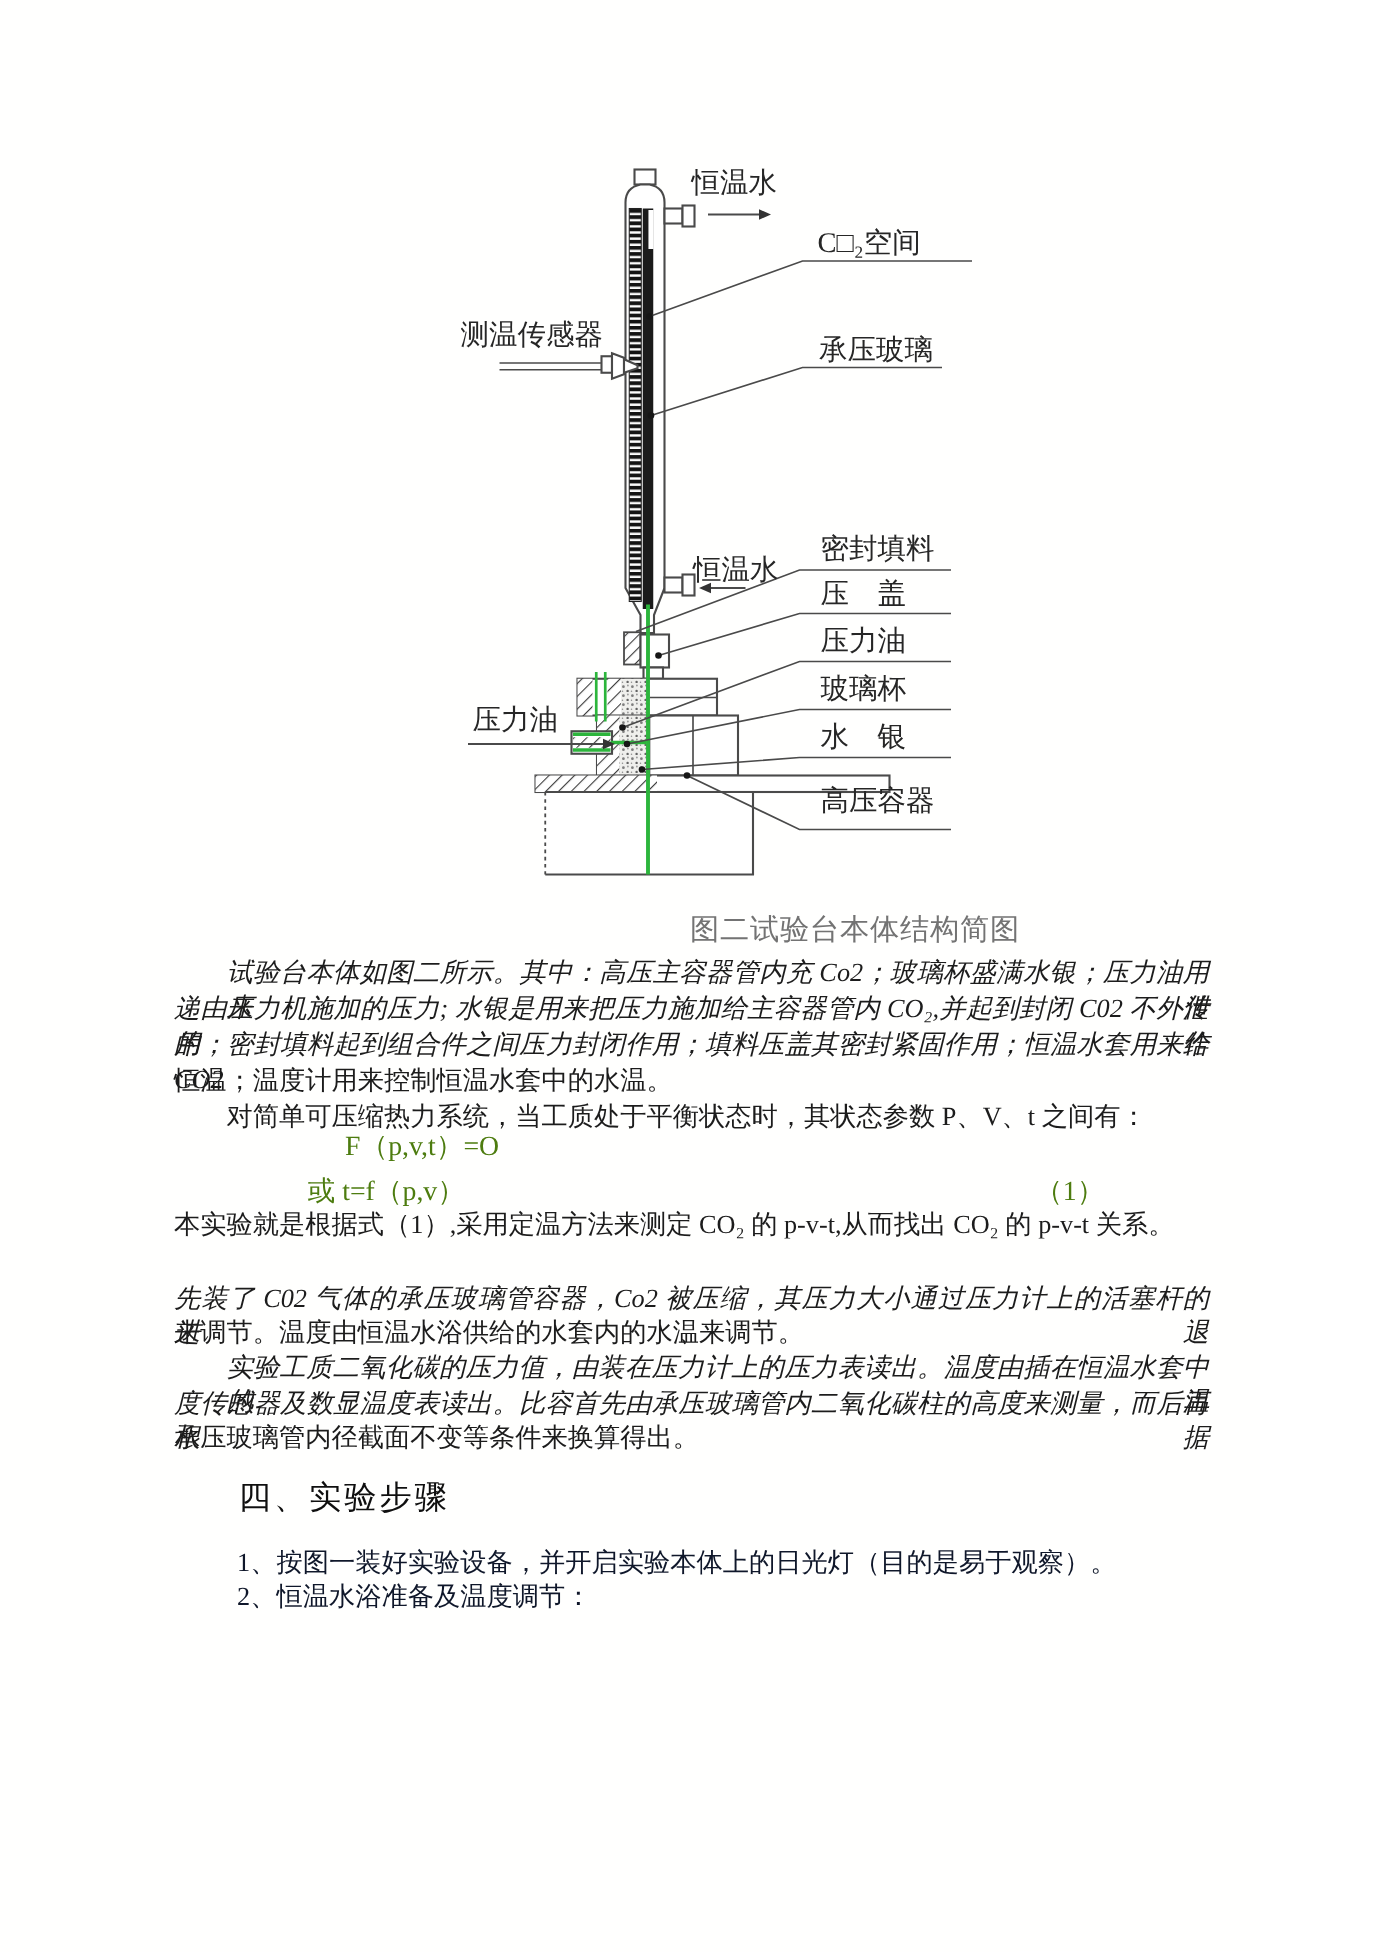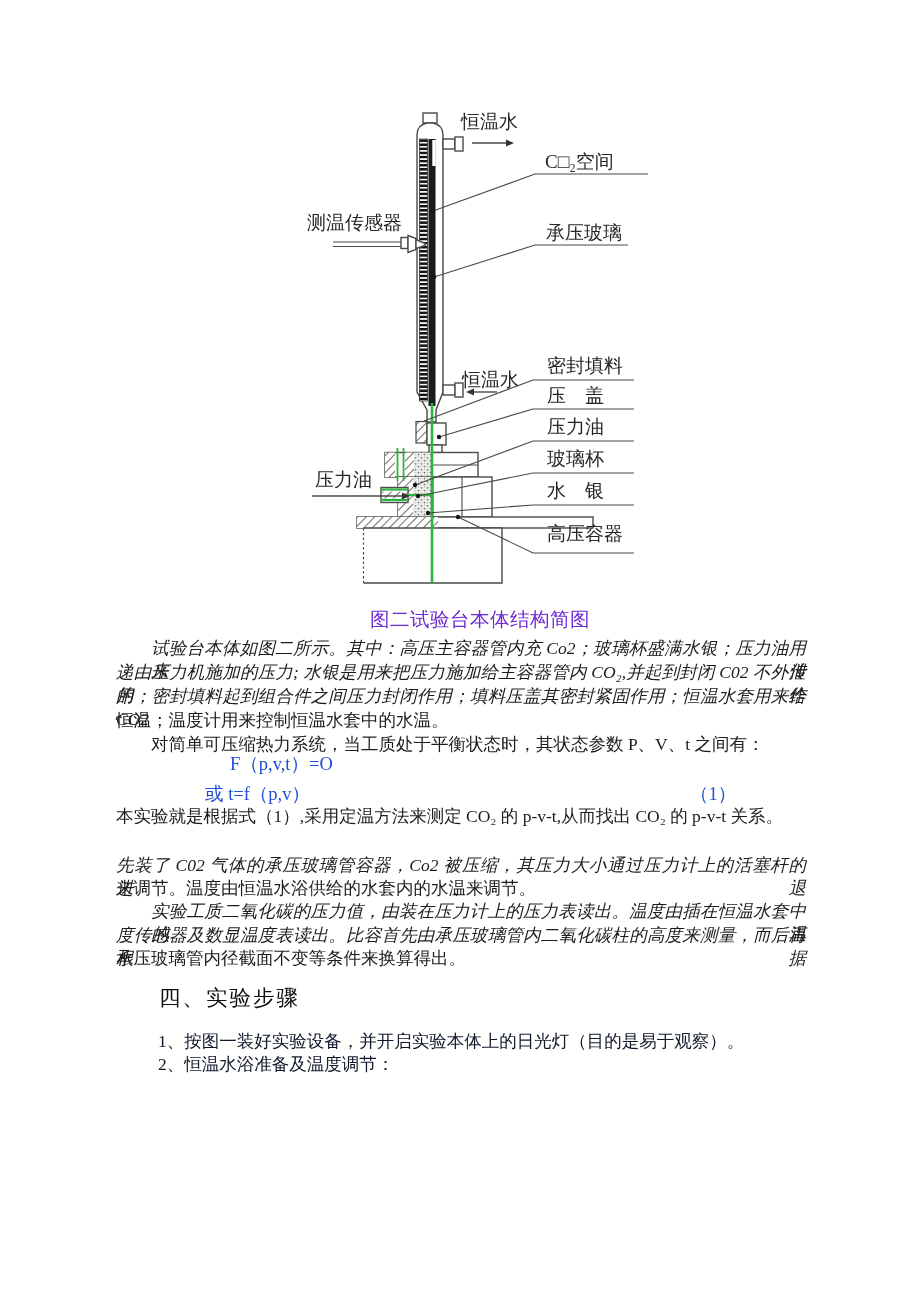"图二试验台本体结构简图" .caption { color: #6d28d9 -> #737373; text-align: center -> right }
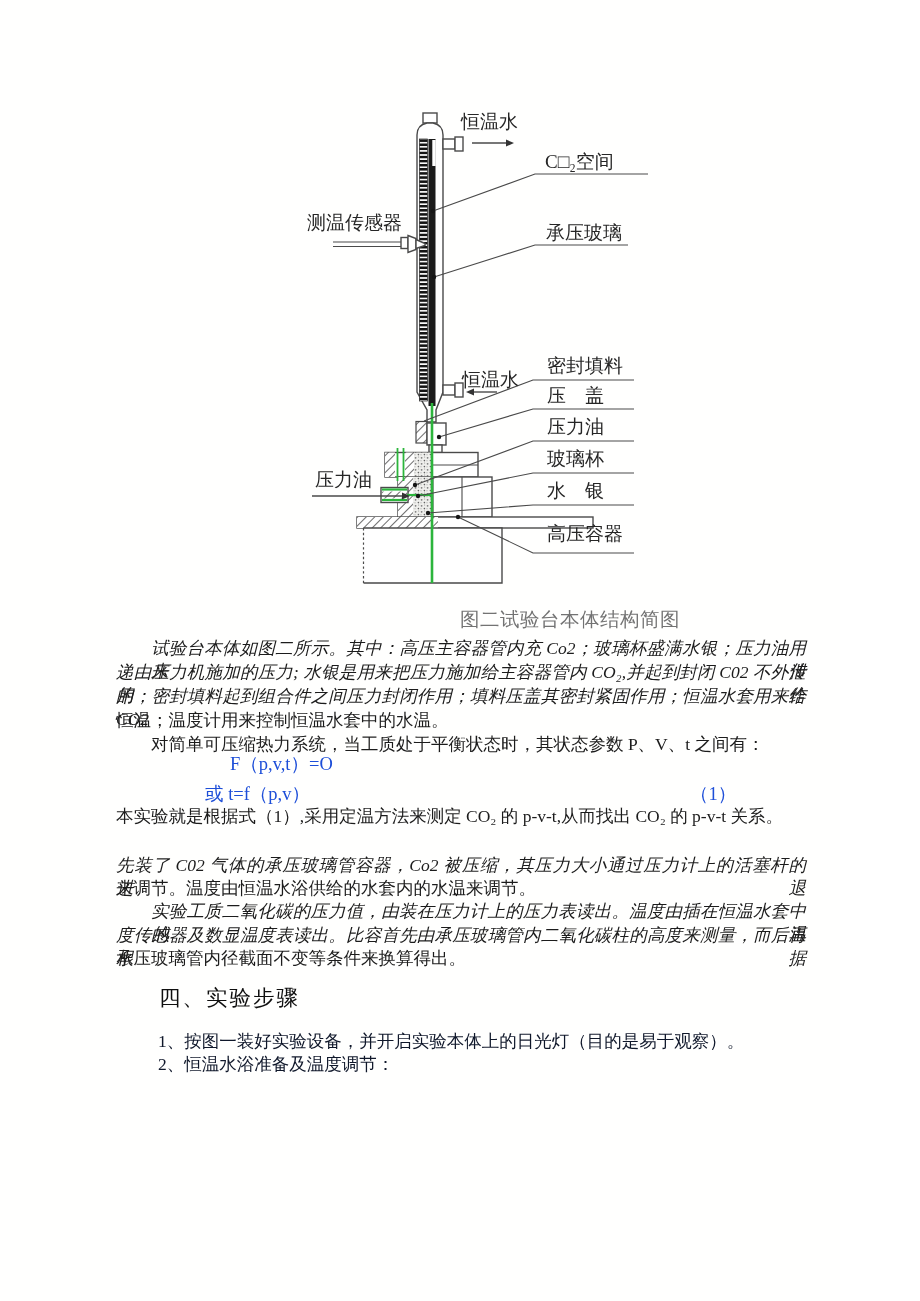"F（p,v,t）=O" .formula { color: #1d4ed8 -> #4d7c0f }
